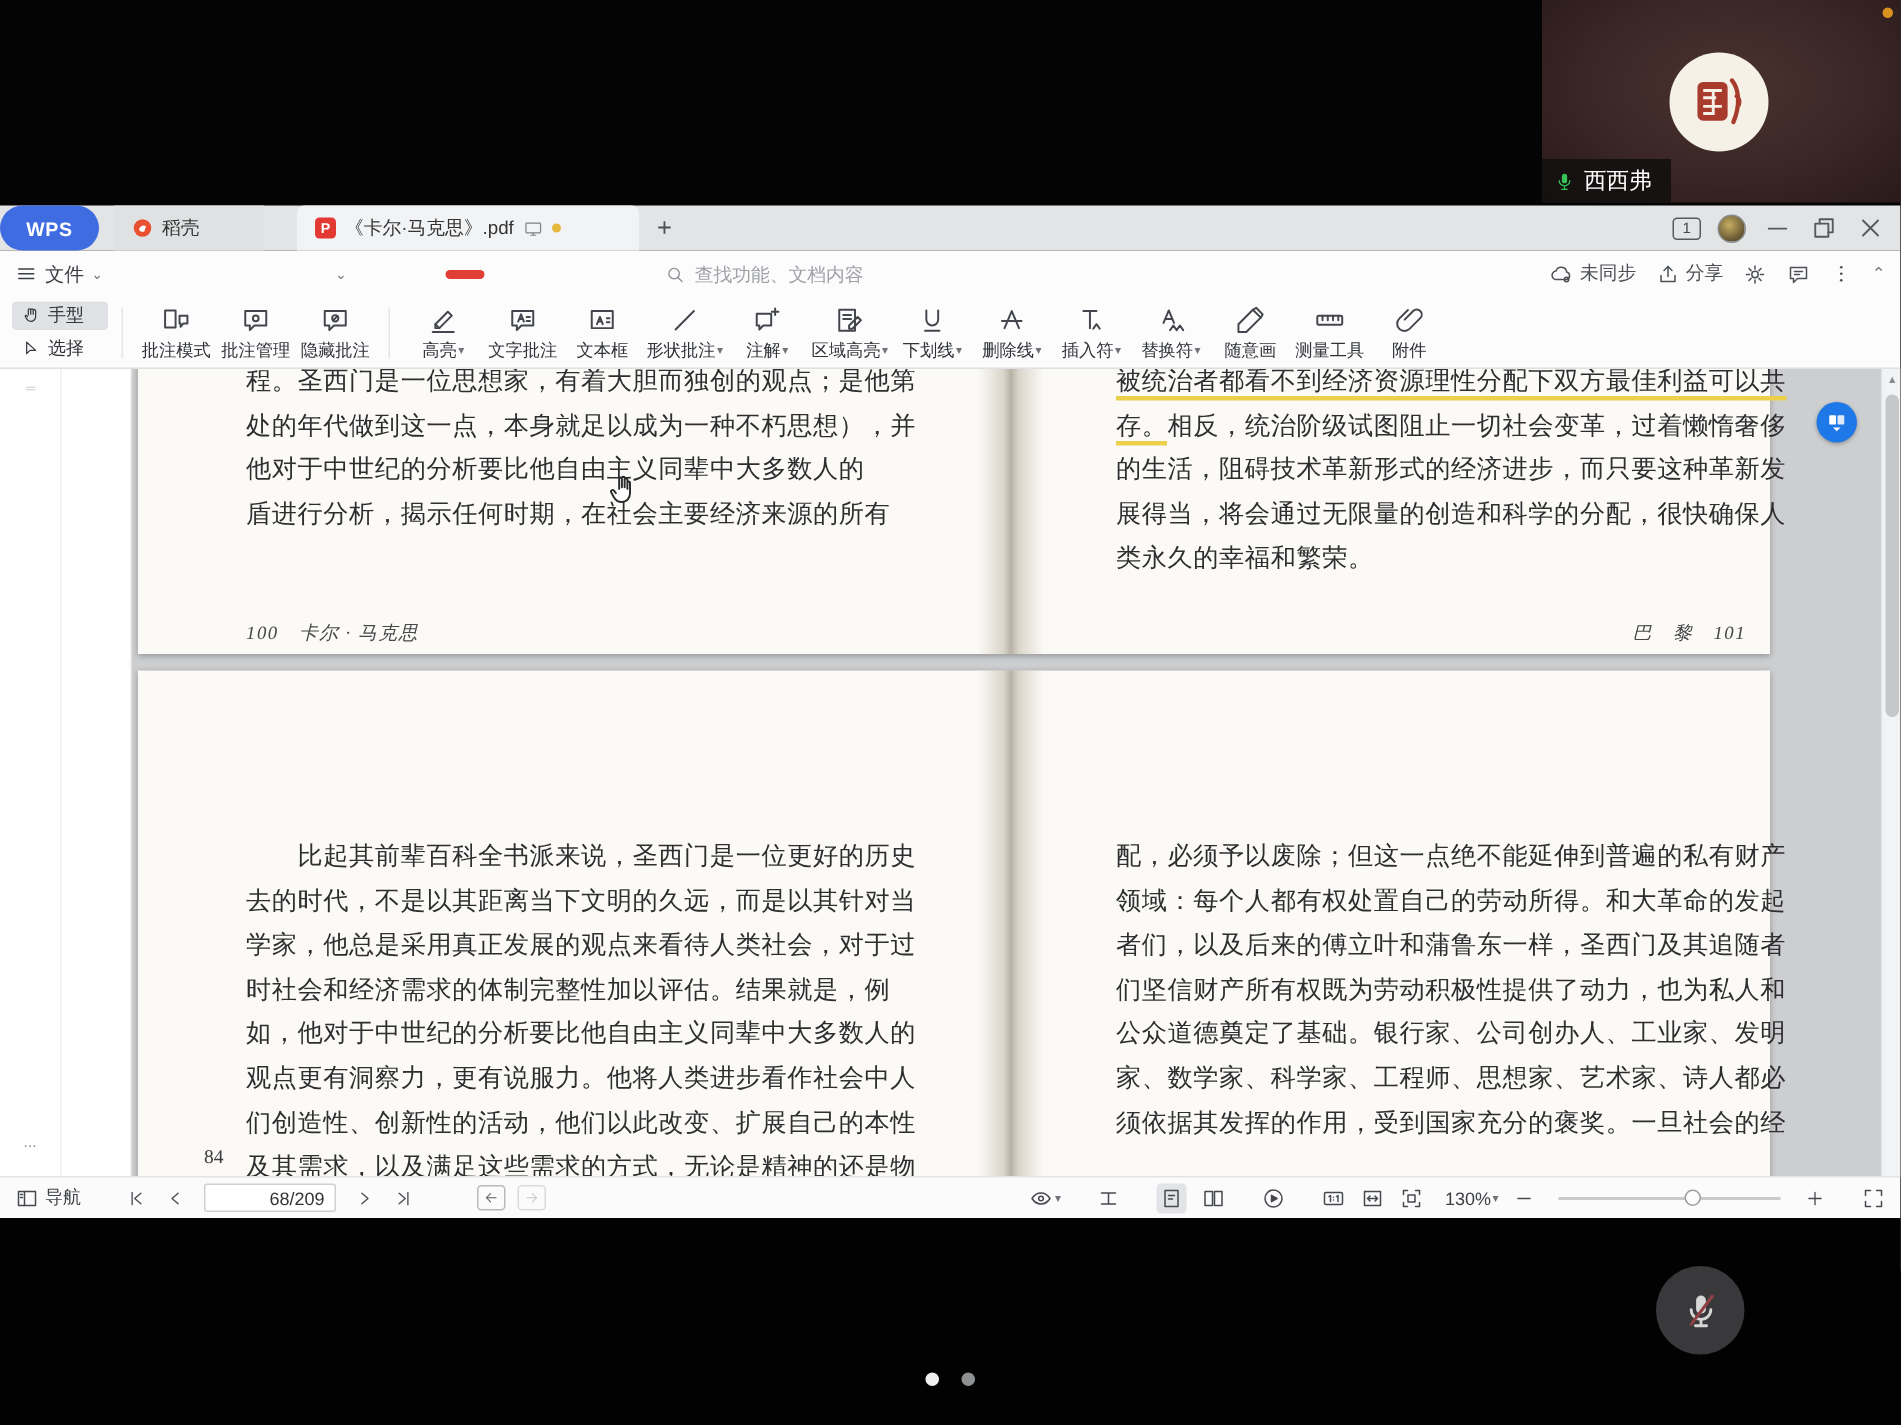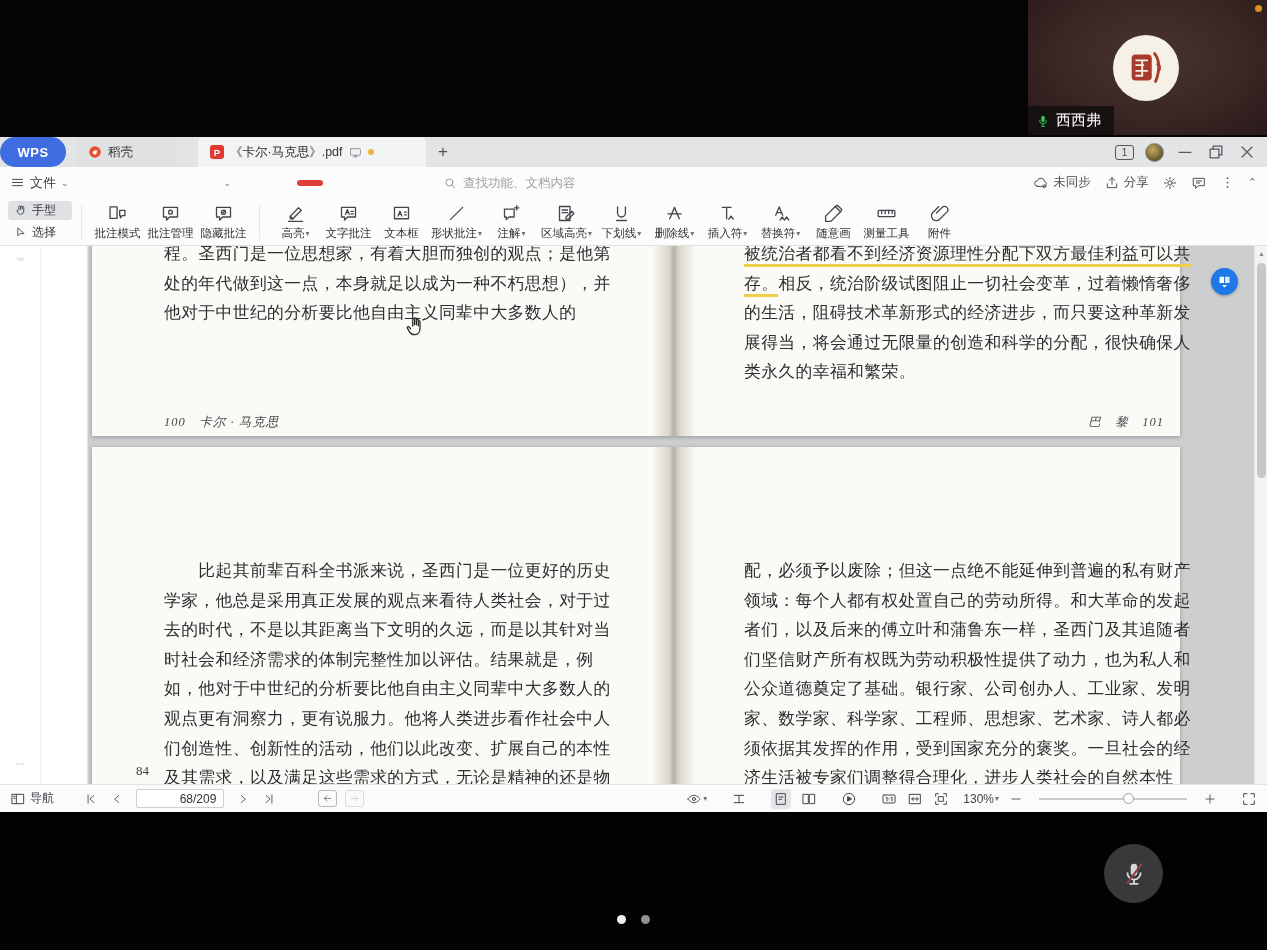"盾进行分析，揭示任何时期，在社会主要经济来源的所有" div.bookline { html: none -> <div><span>盾进行分析，揭示任何时期，在社会主要经济来源的所有</span></div> }
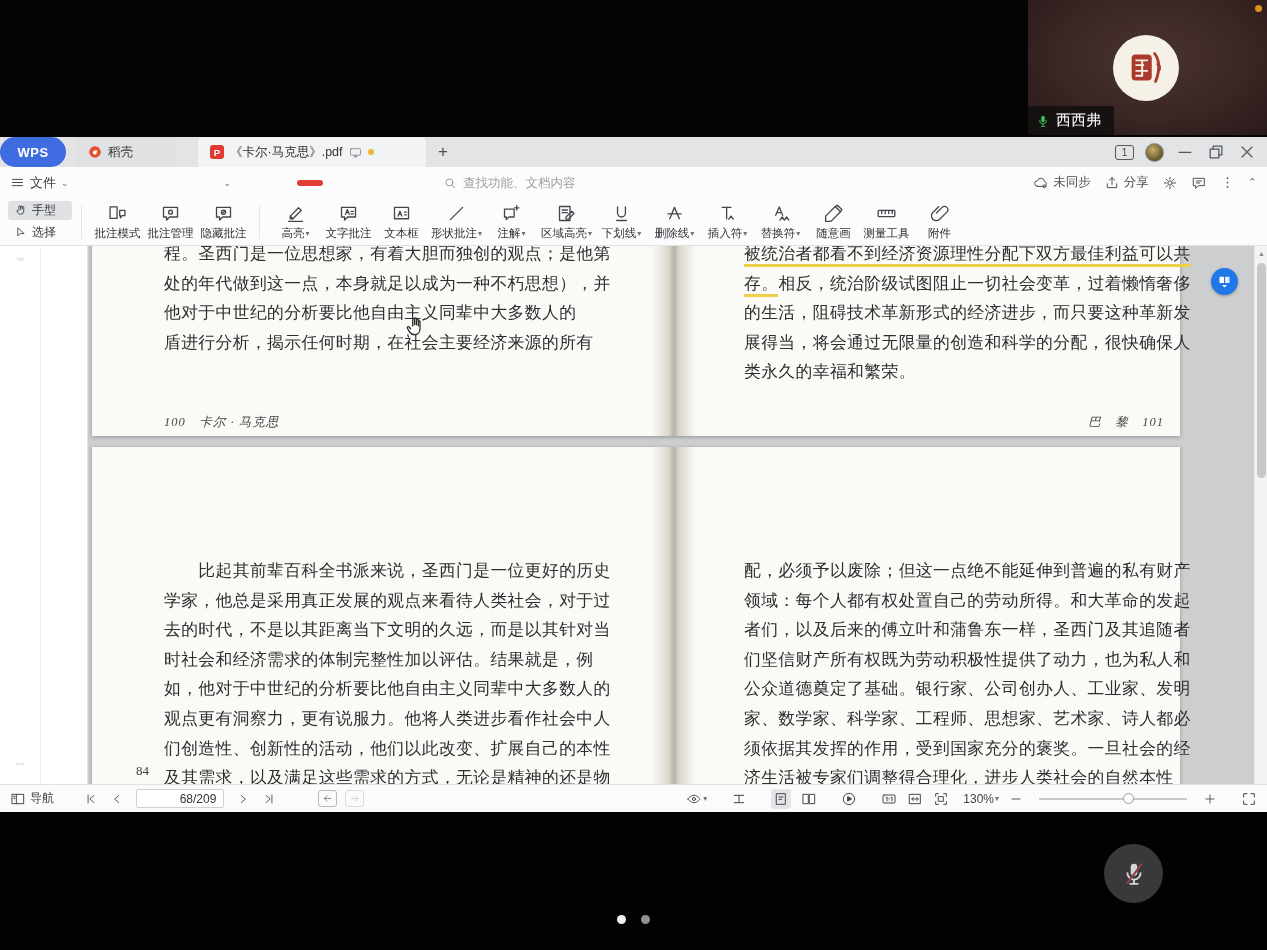"学家，他总是采用真正发展的观点来看待人类社会，对于过" div.bookline { order: before "去的时代，不是以其距离当下文明的久远，而是以其针对当" -> after "去的时代，不是以其距离当下文明的久远，而是以其针对当" }
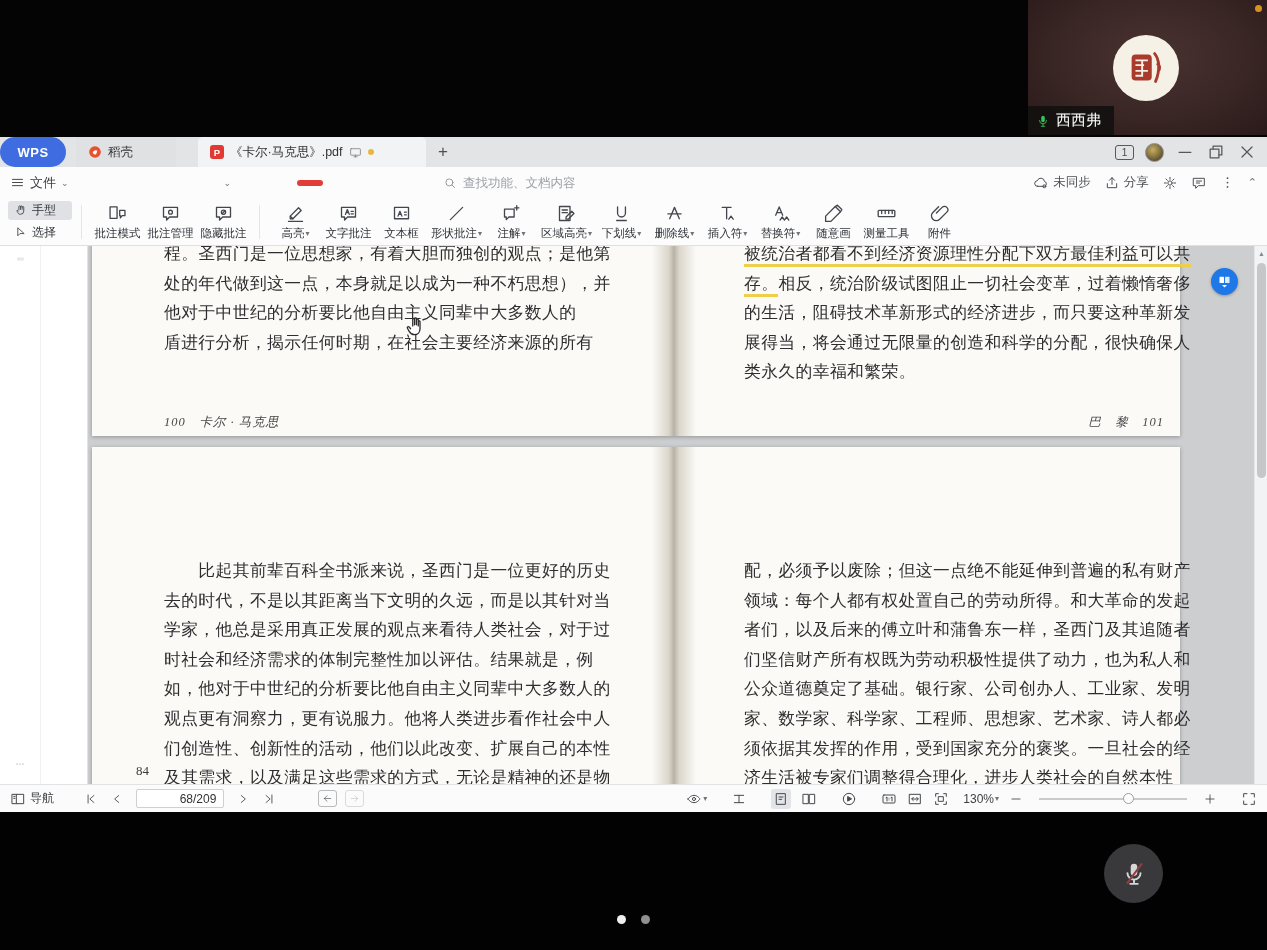"济生活被专家们调整得合理化，进步人类社会的自然本性" div.bookline { html: <div><span>济生活被专家们调整得合理化，进步人类社会的自然本性</span></div> -> none }
